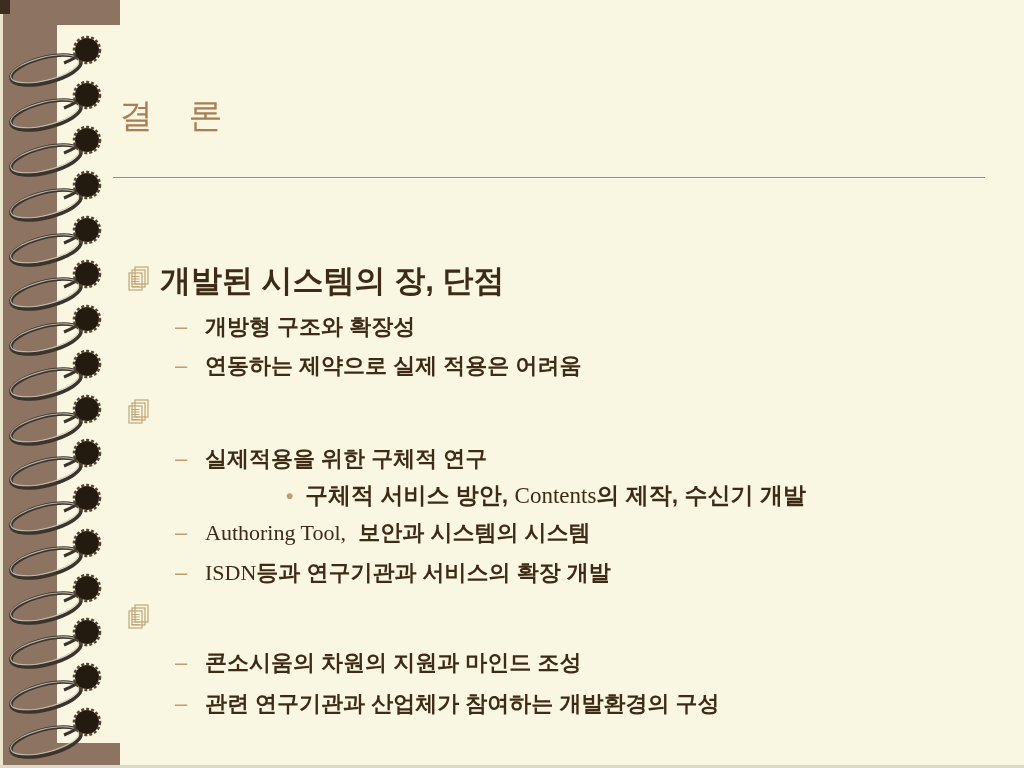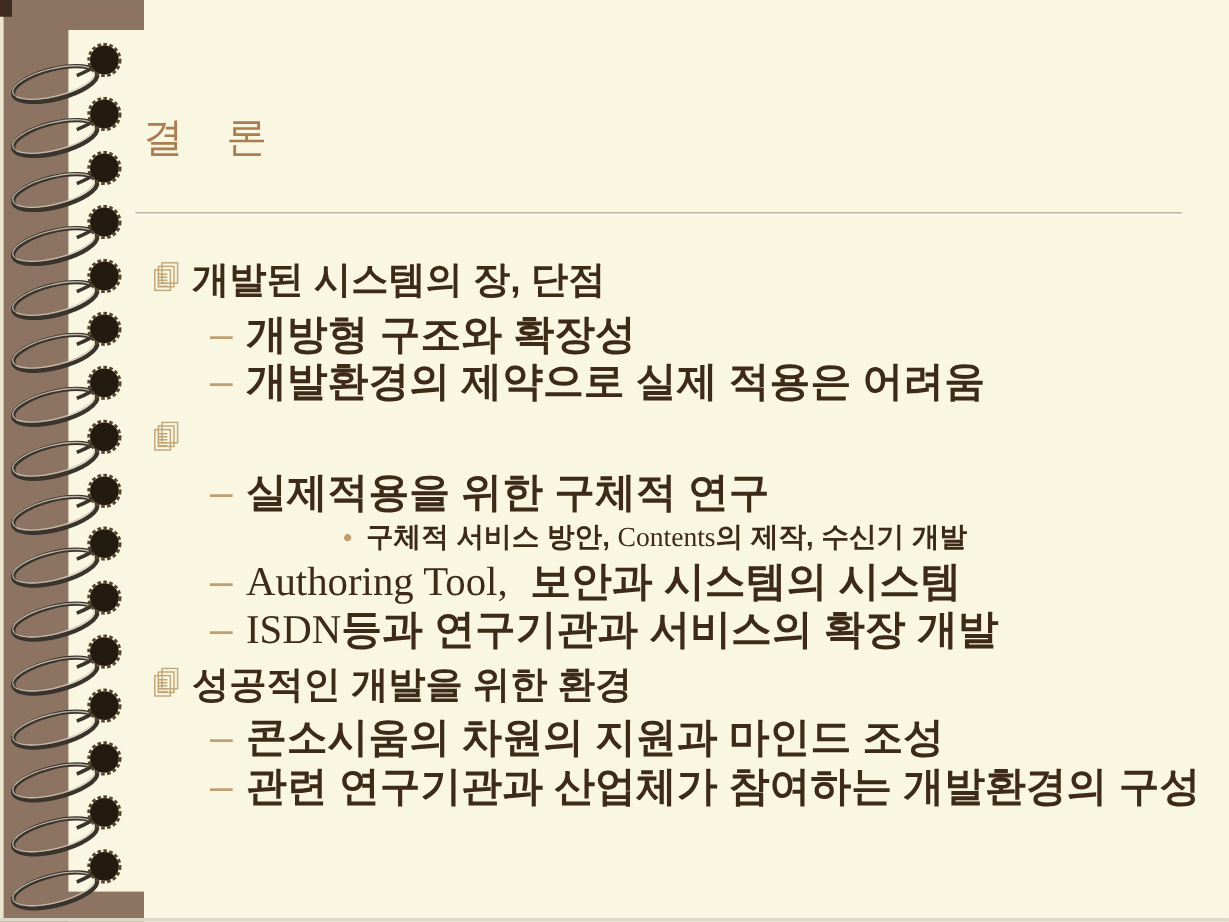"개발된 시스템의 장, 단점" .line { margin-top: none -> 48px }
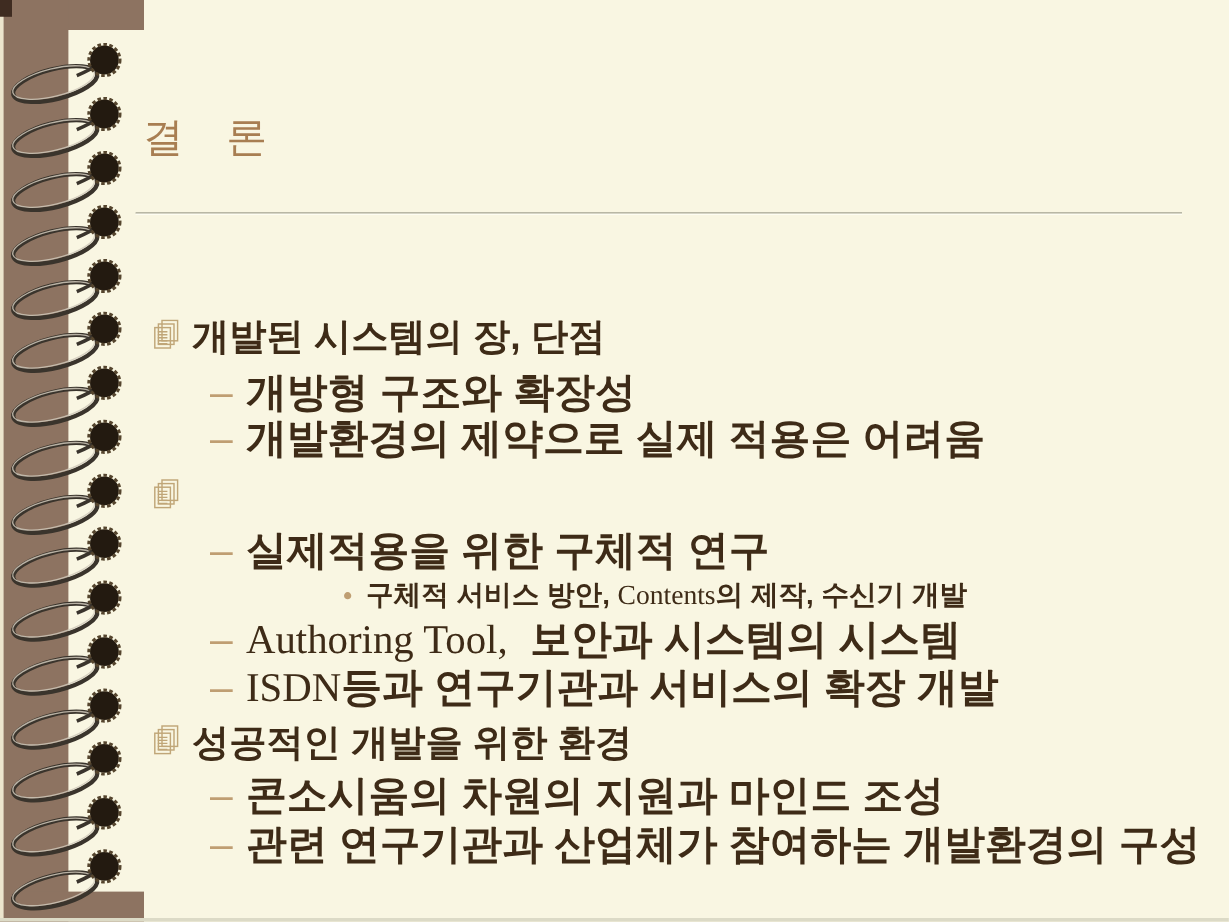"– 개방형 구조와 확장성" .l2 { font-size: 34px -> 22px }
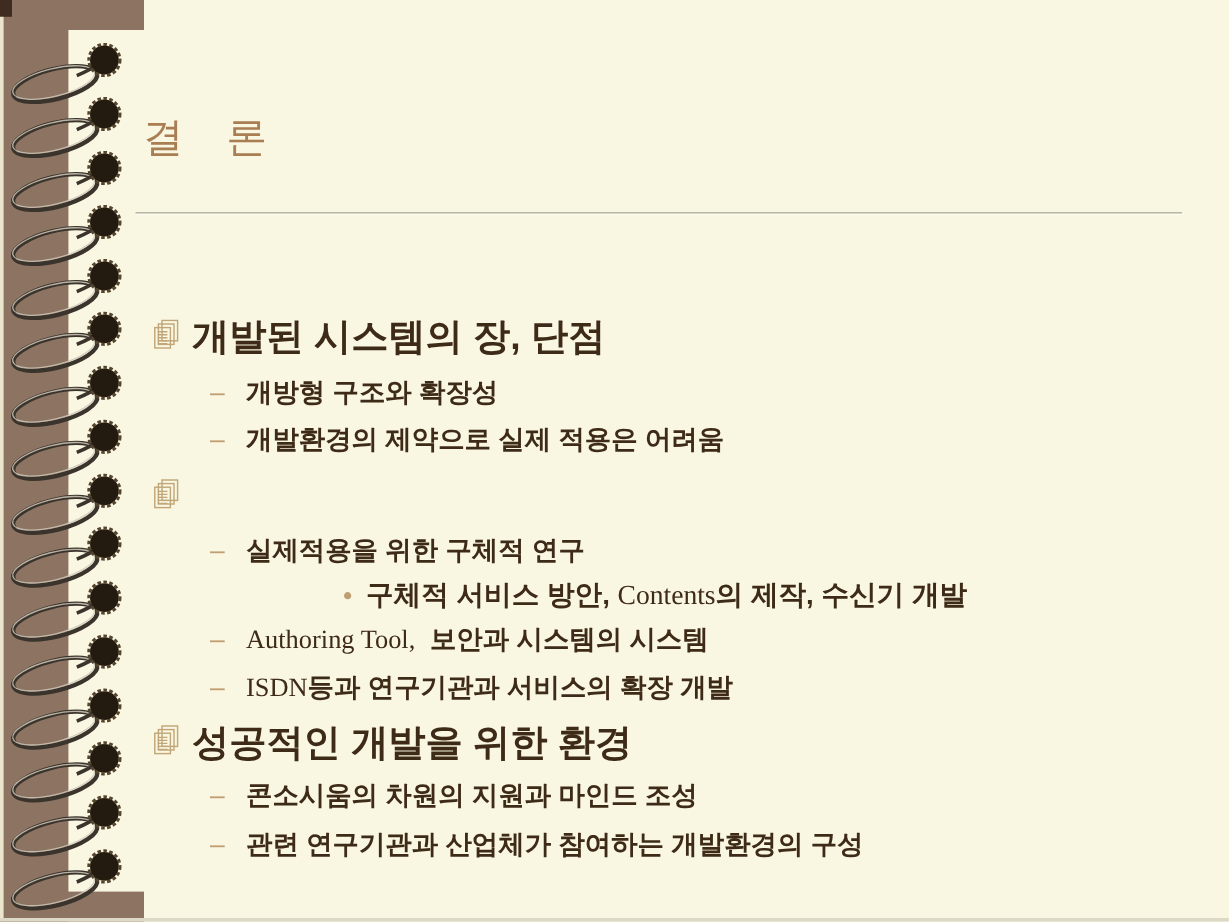"개발환경의 제약으로 실제 적용은 어려움" span.txt { text: 개발환경의 -> 연동하는 }
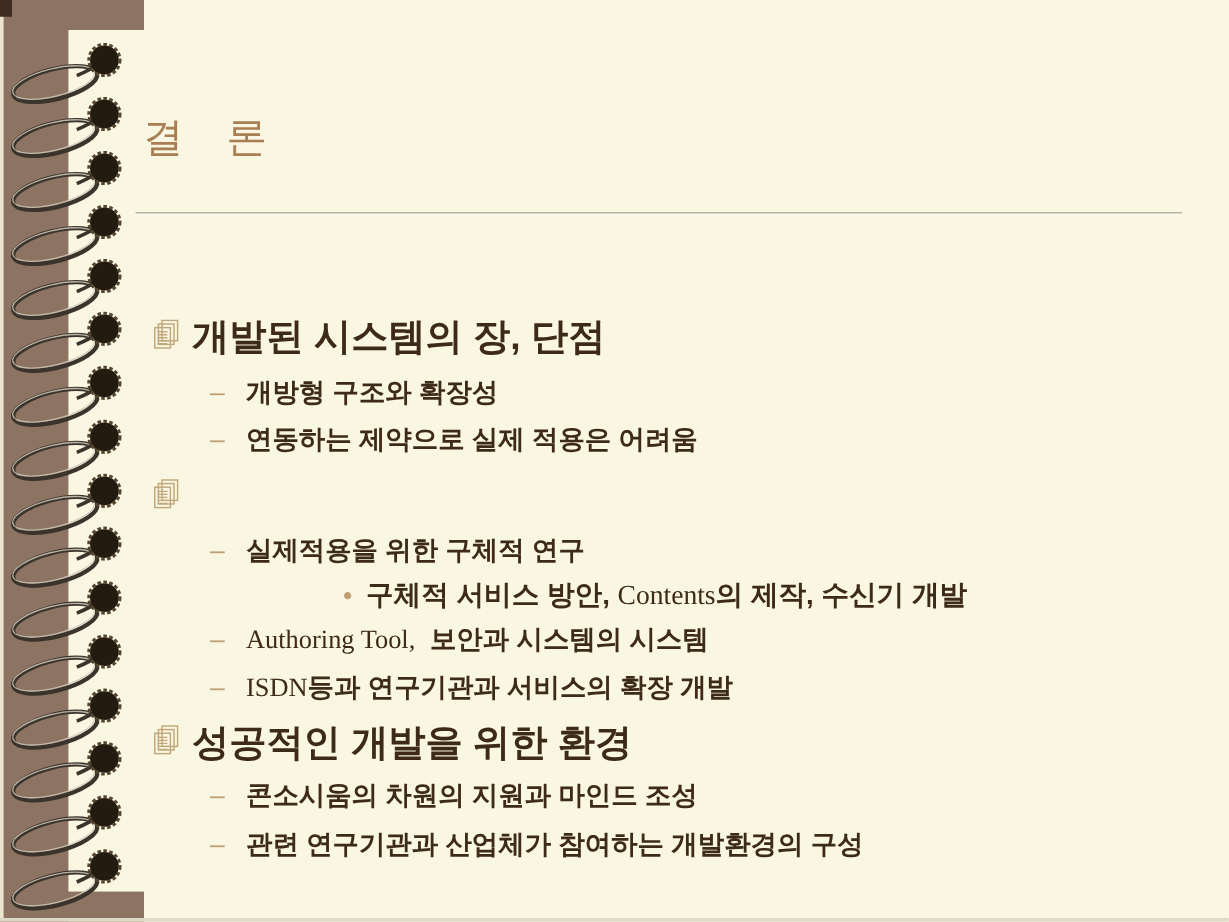"성공적인 개발을 위한 환경" span.txt { html: <span>성공적인 개발을 위한 환경</span> -> none }
